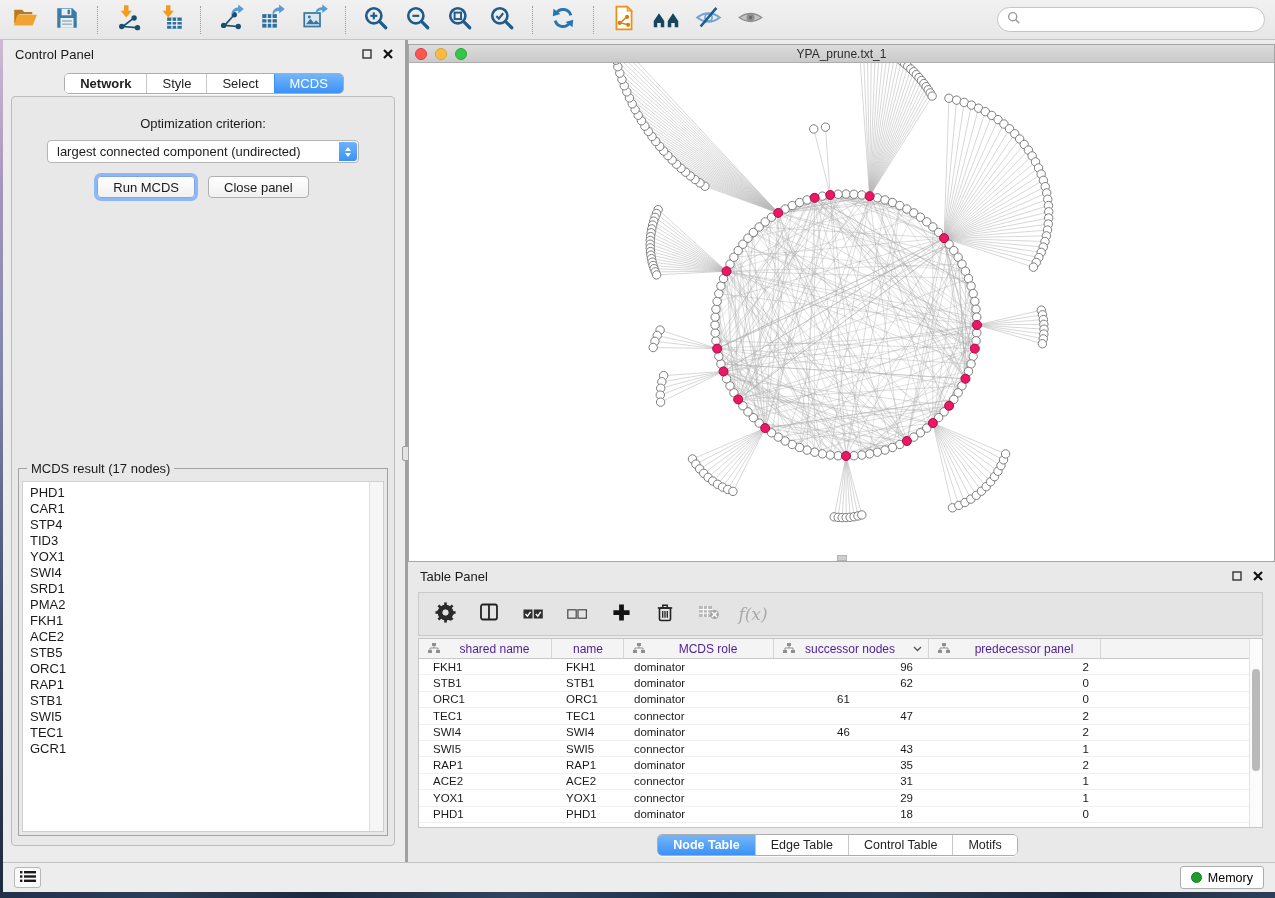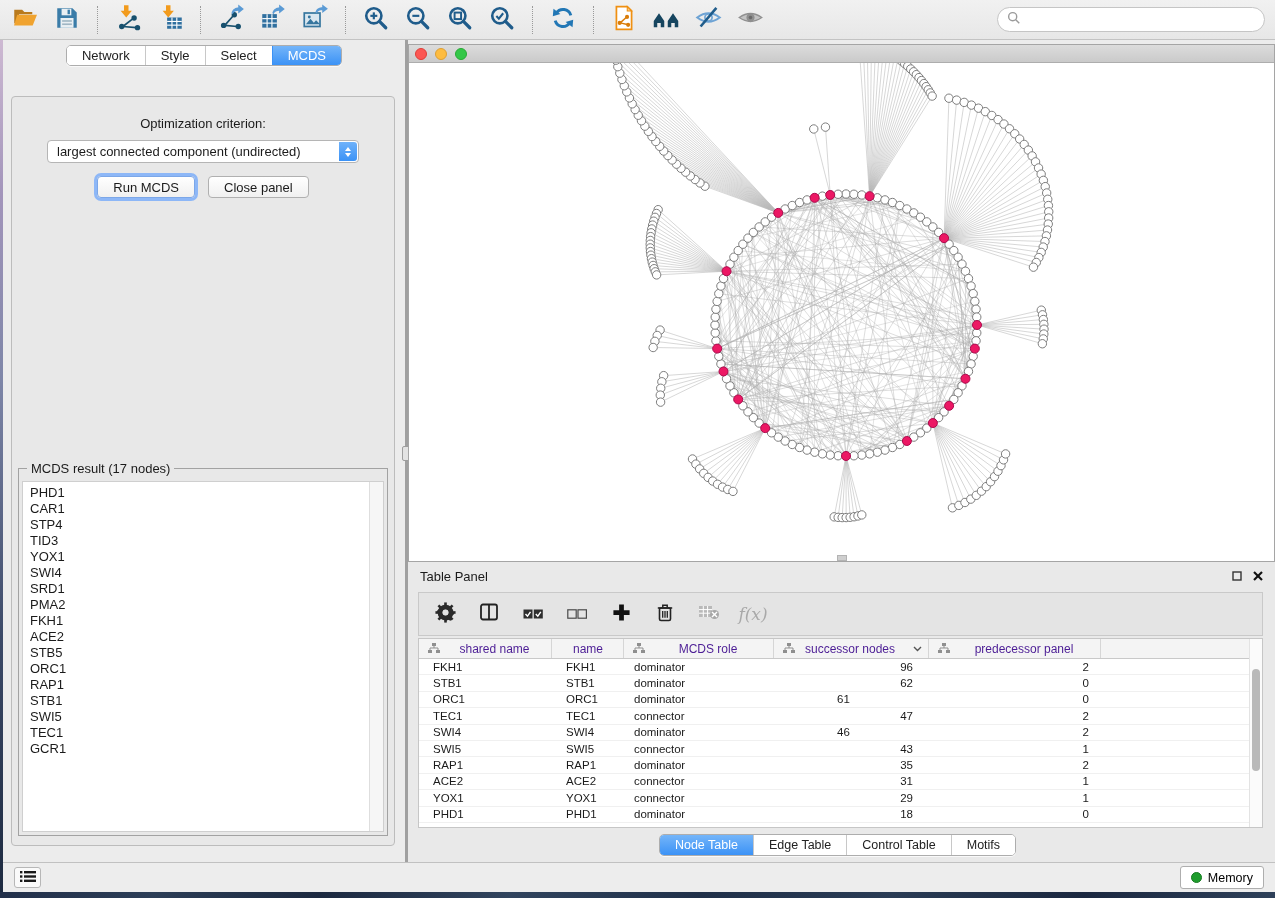"Control Panel" div.panel-header { html: none -> <div> <span>Control Panel</span> <span> <span><svg> <rect></rect> </svg></span> <span><svg> <g> <line></line> <line></line> </g> </svg></span> </span> </div> }
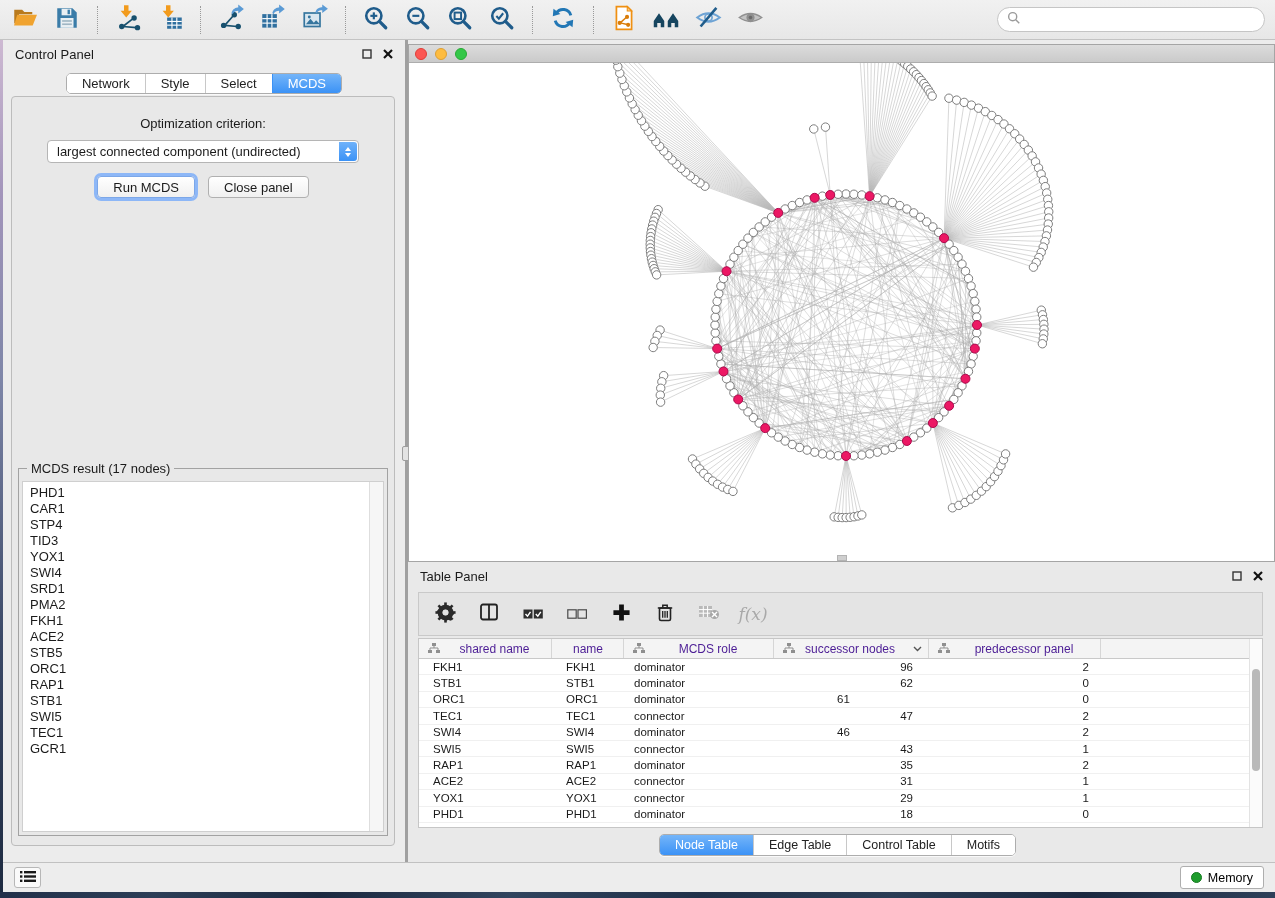"YPA_prune.txt_1" span.net-title { html: none -> <span>YPA_prune.txt_1</span> }
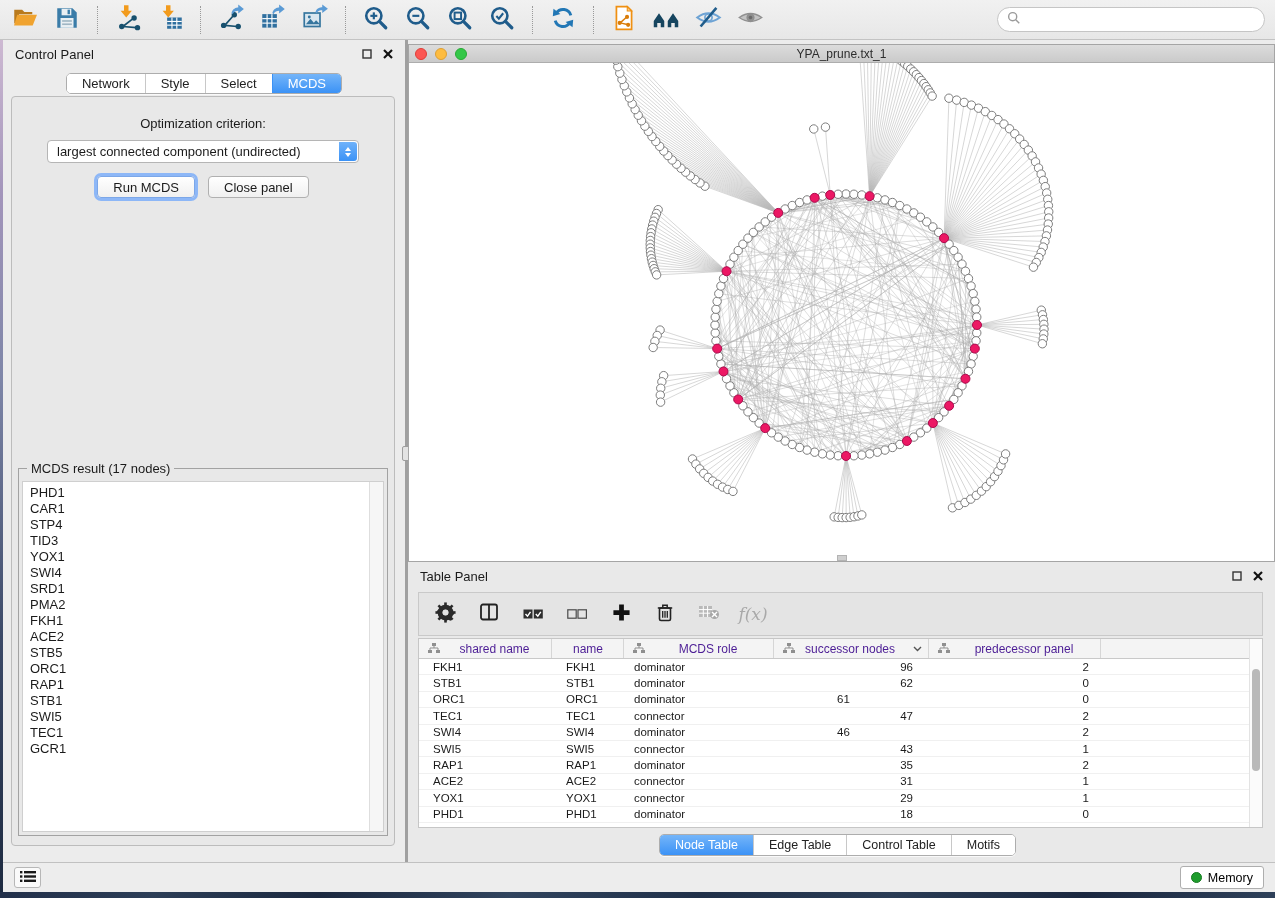"Network" .seg .seg-item:first-child { font-weight: none -> bold }
